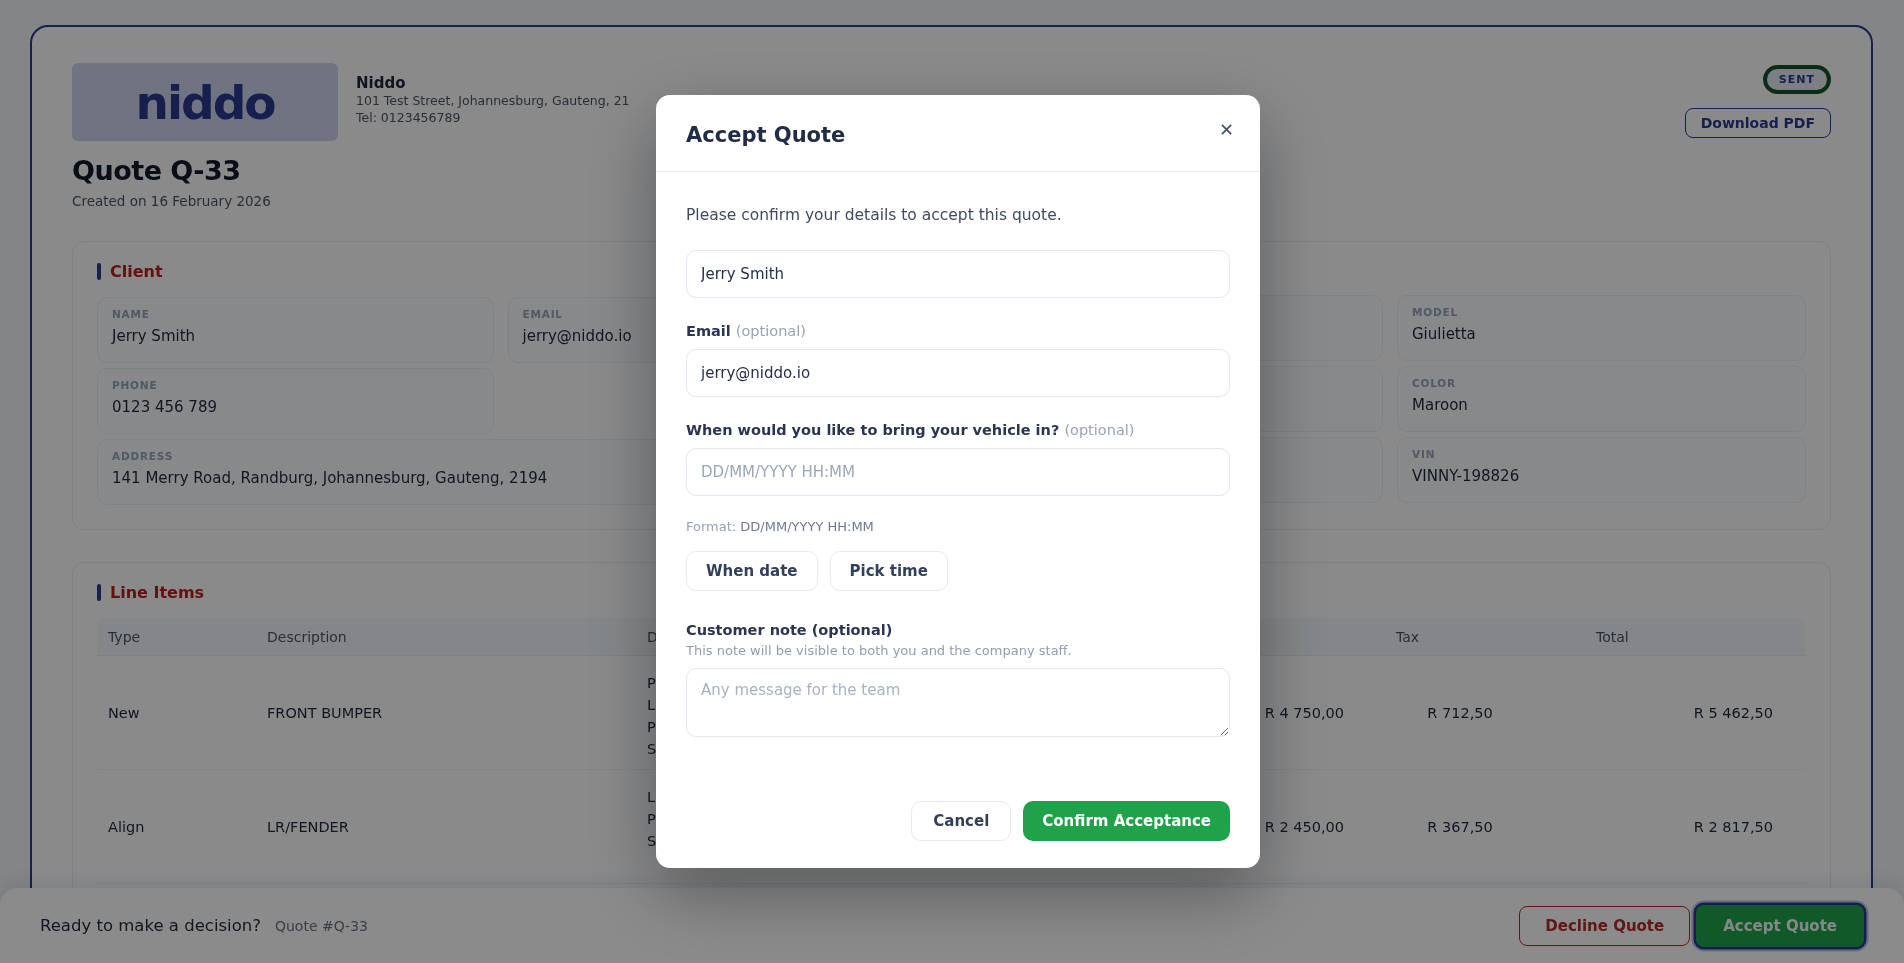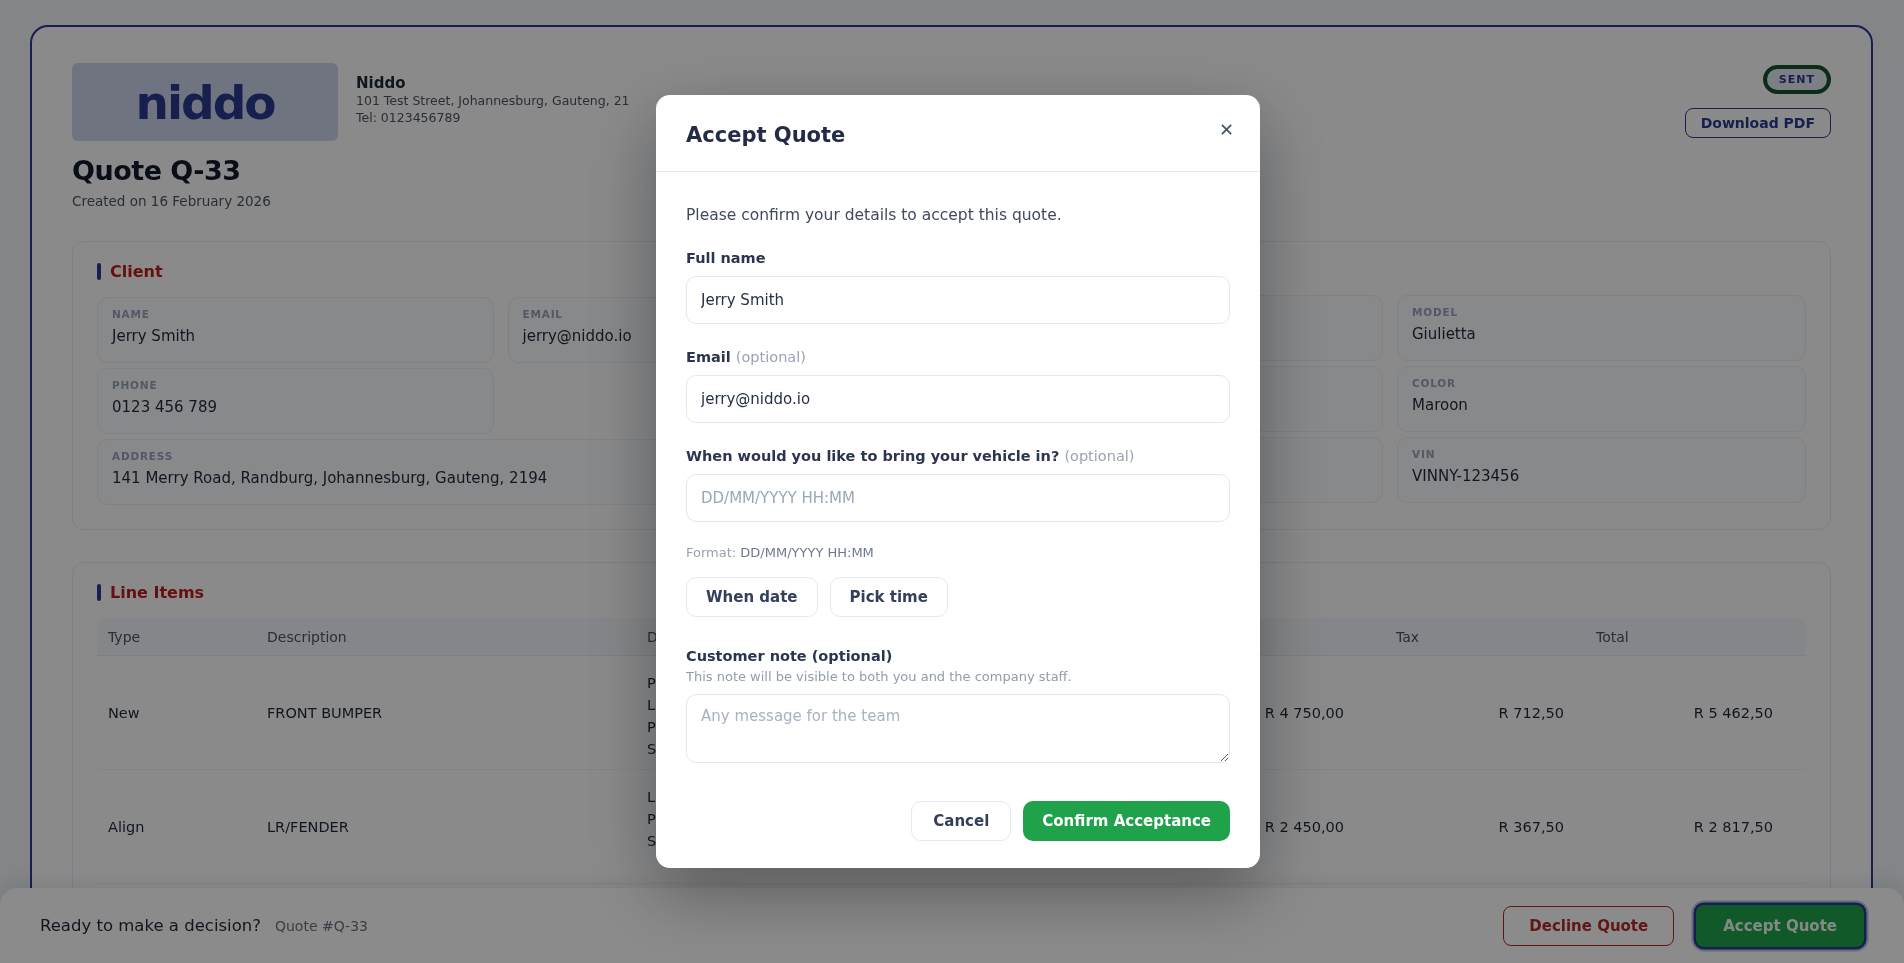"Full name" div.m-label { html: <div>Full name</div> -> none }
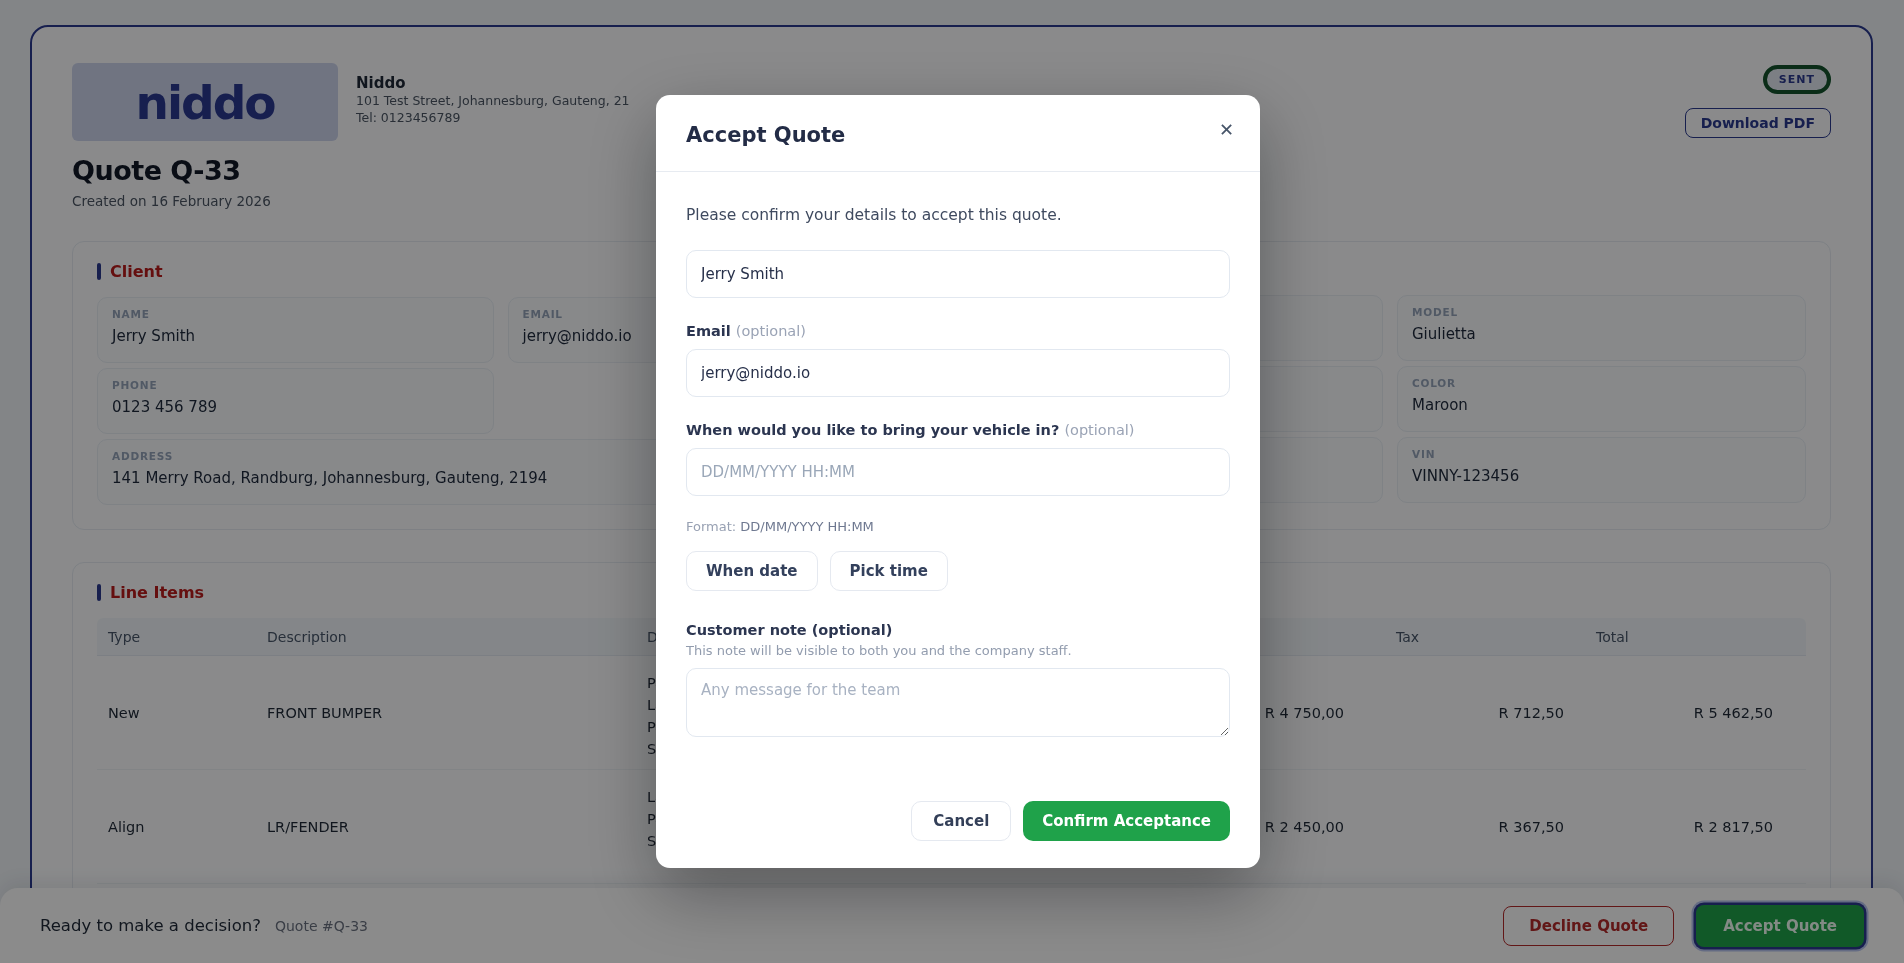"VINNY-123456" div.field-value { text: VINNY-123456 -> VINNY-198826 }
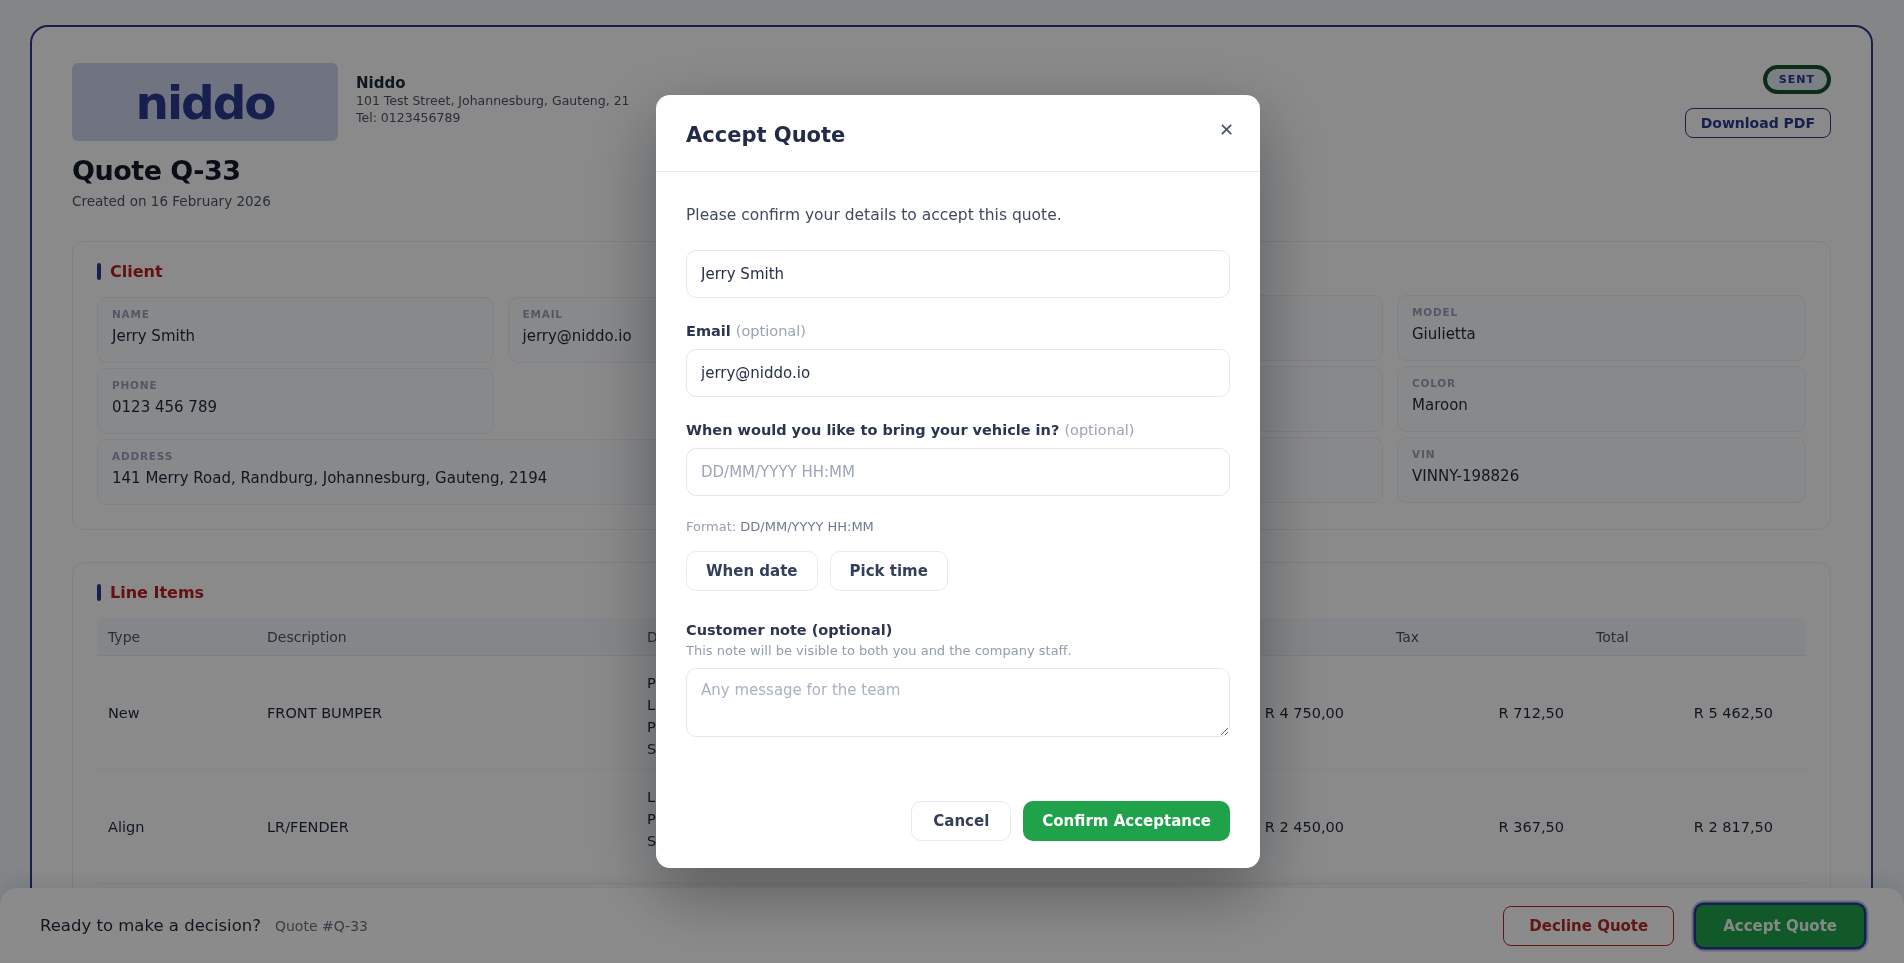"R 712,50" .col-tax.val { text-align: right -> center }
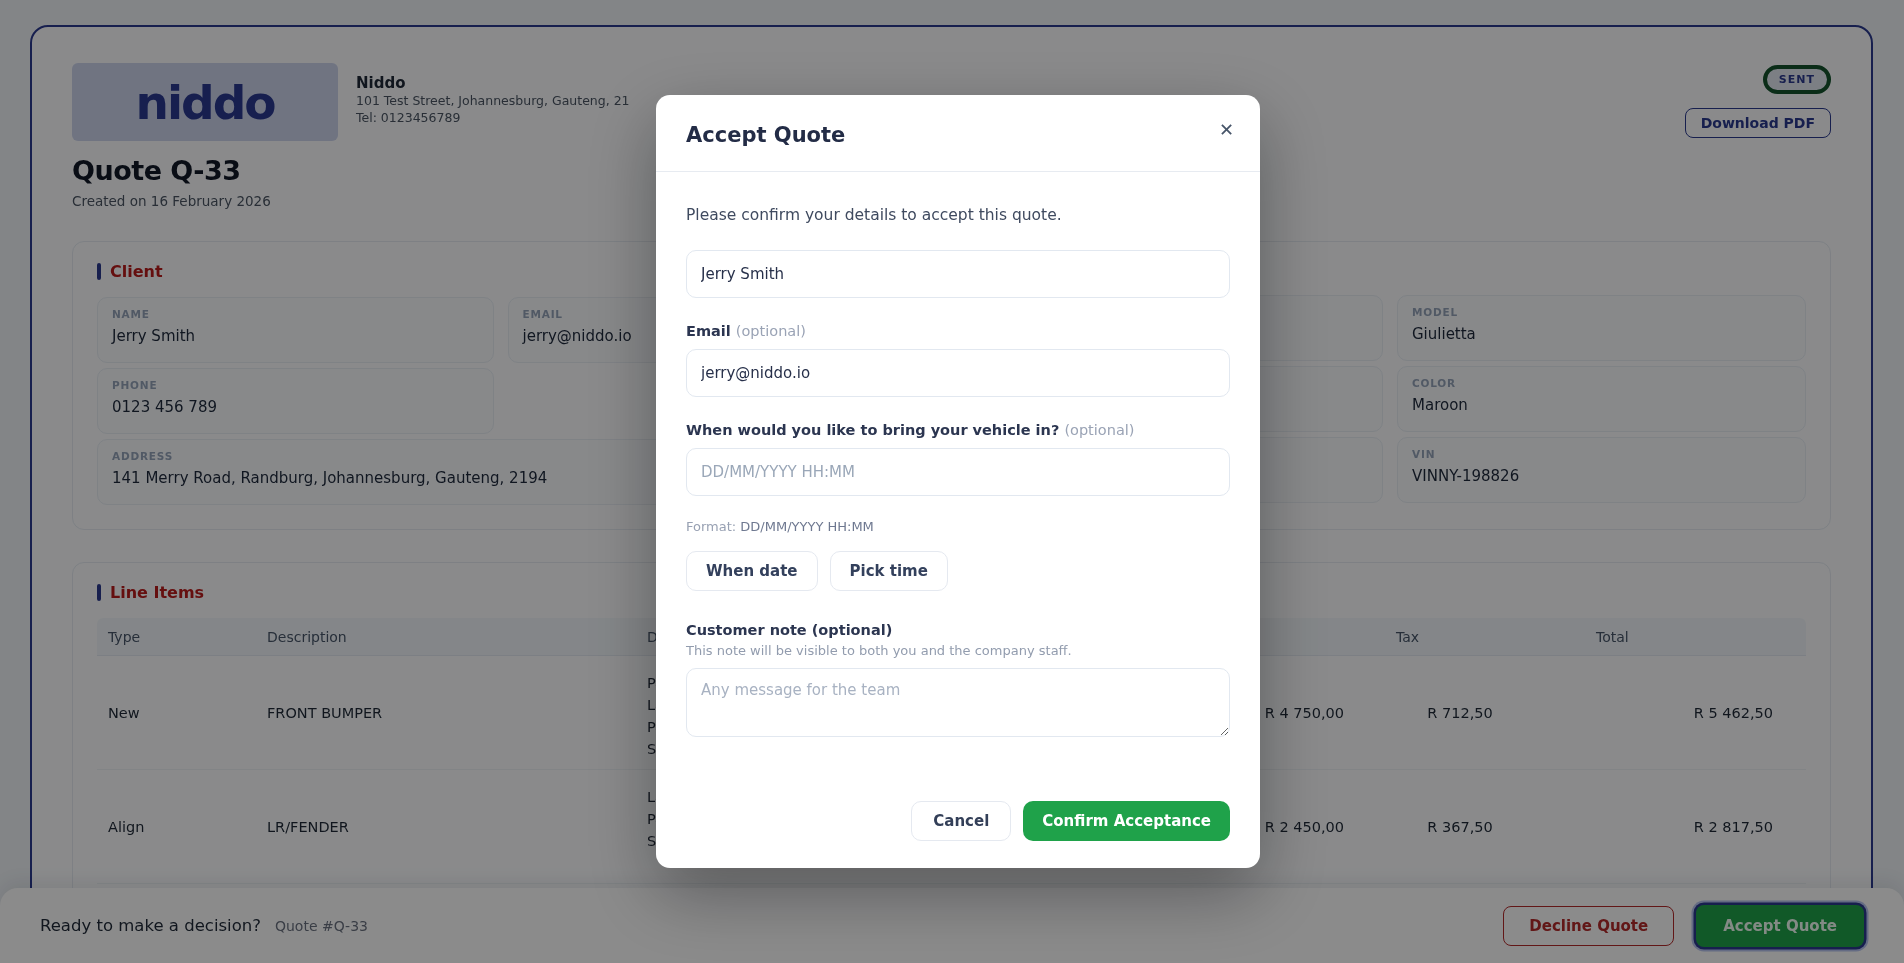"Decline Quote" .bar-buttons { gap: 22px -> 6px }
